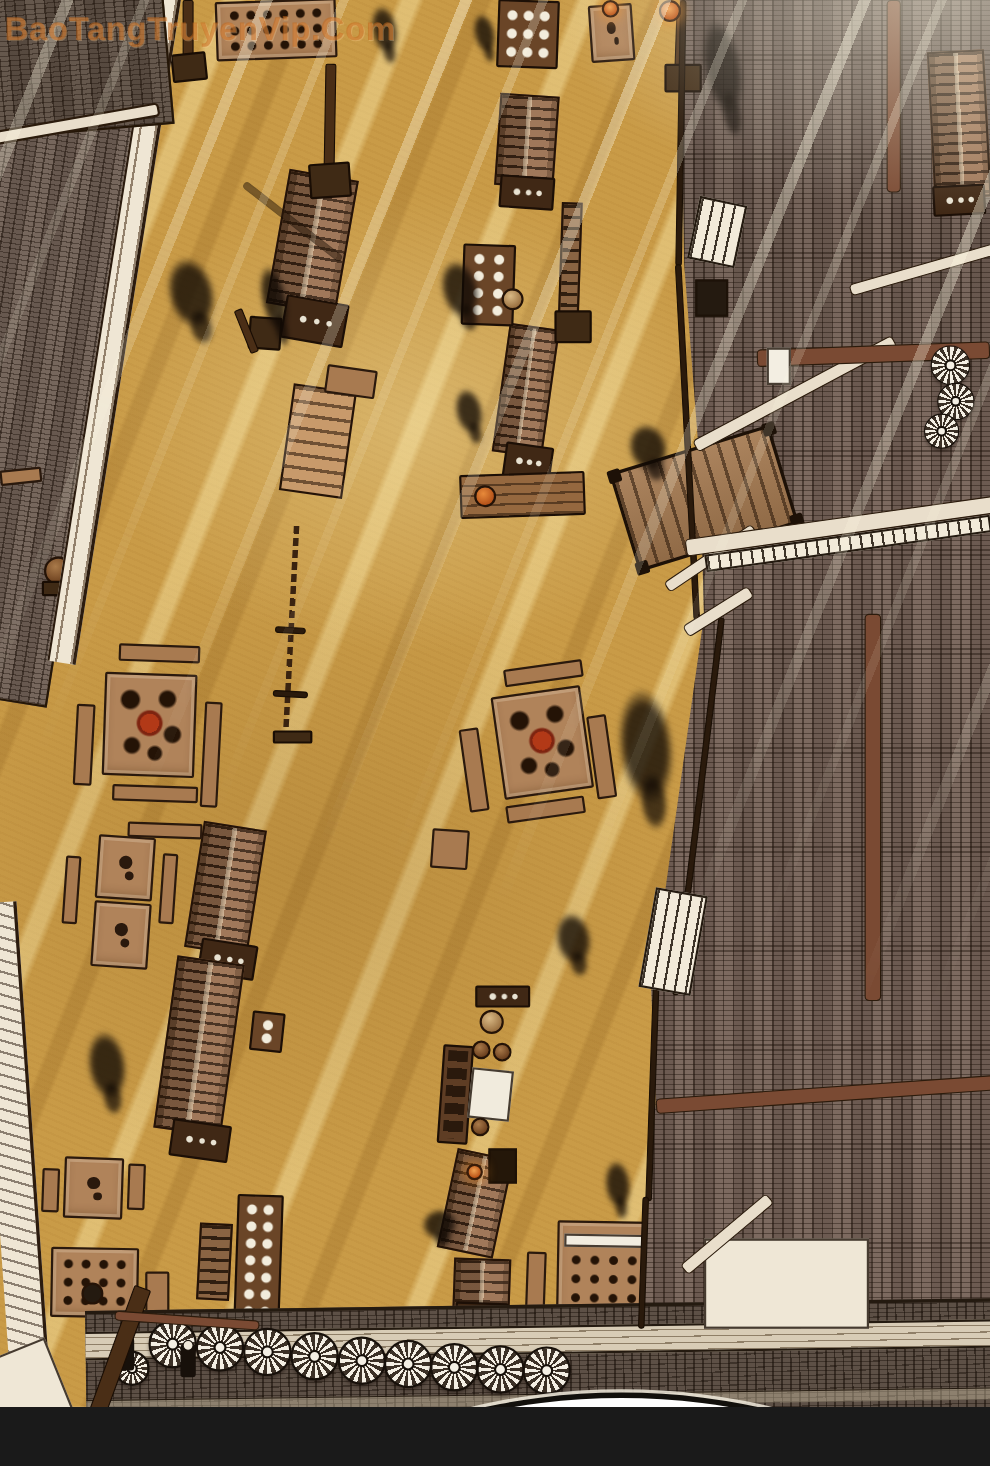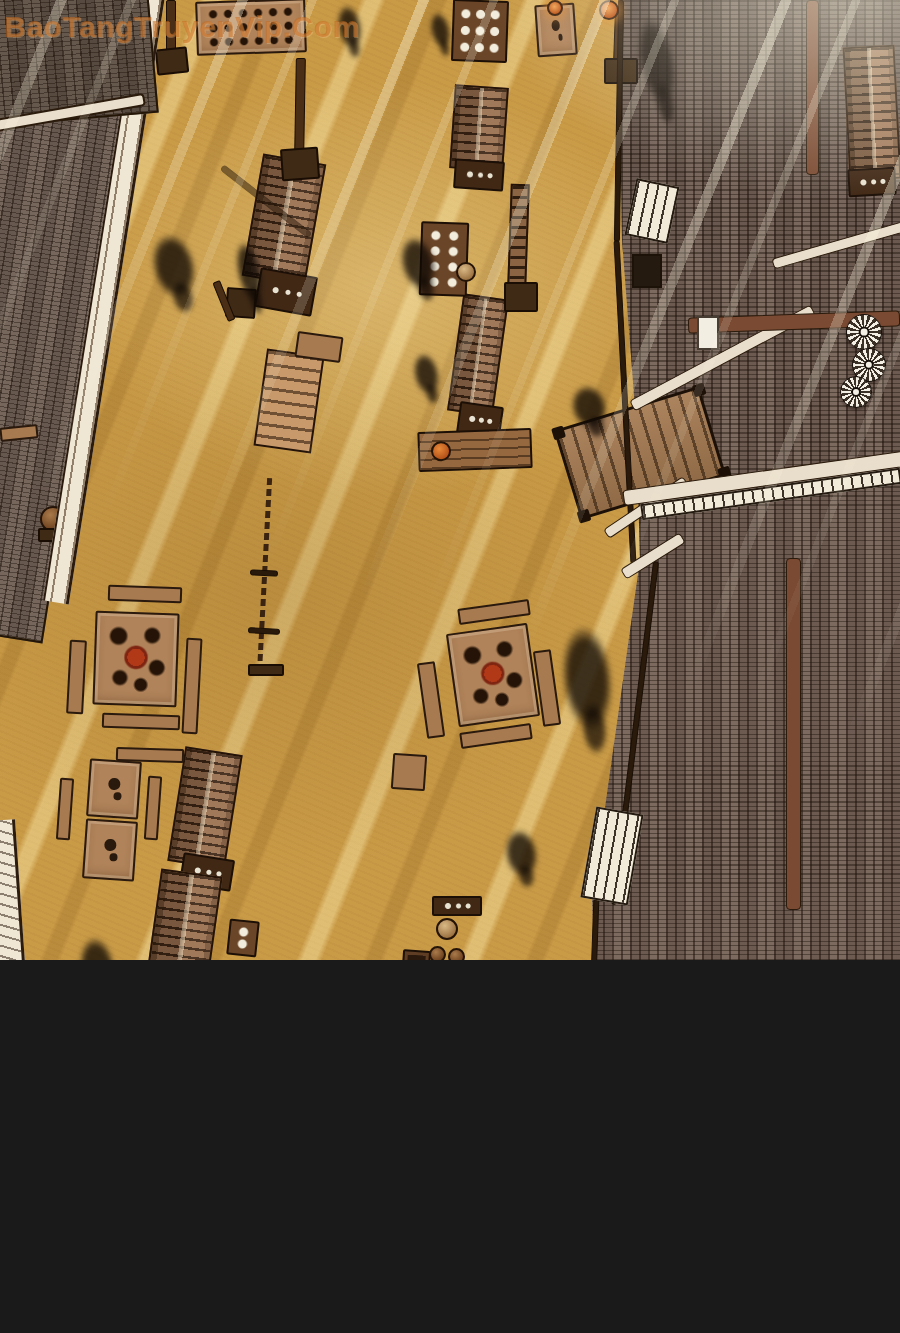"BaoTangTruyenVip.Com" .canvas { height: 960px -> 1279px }
